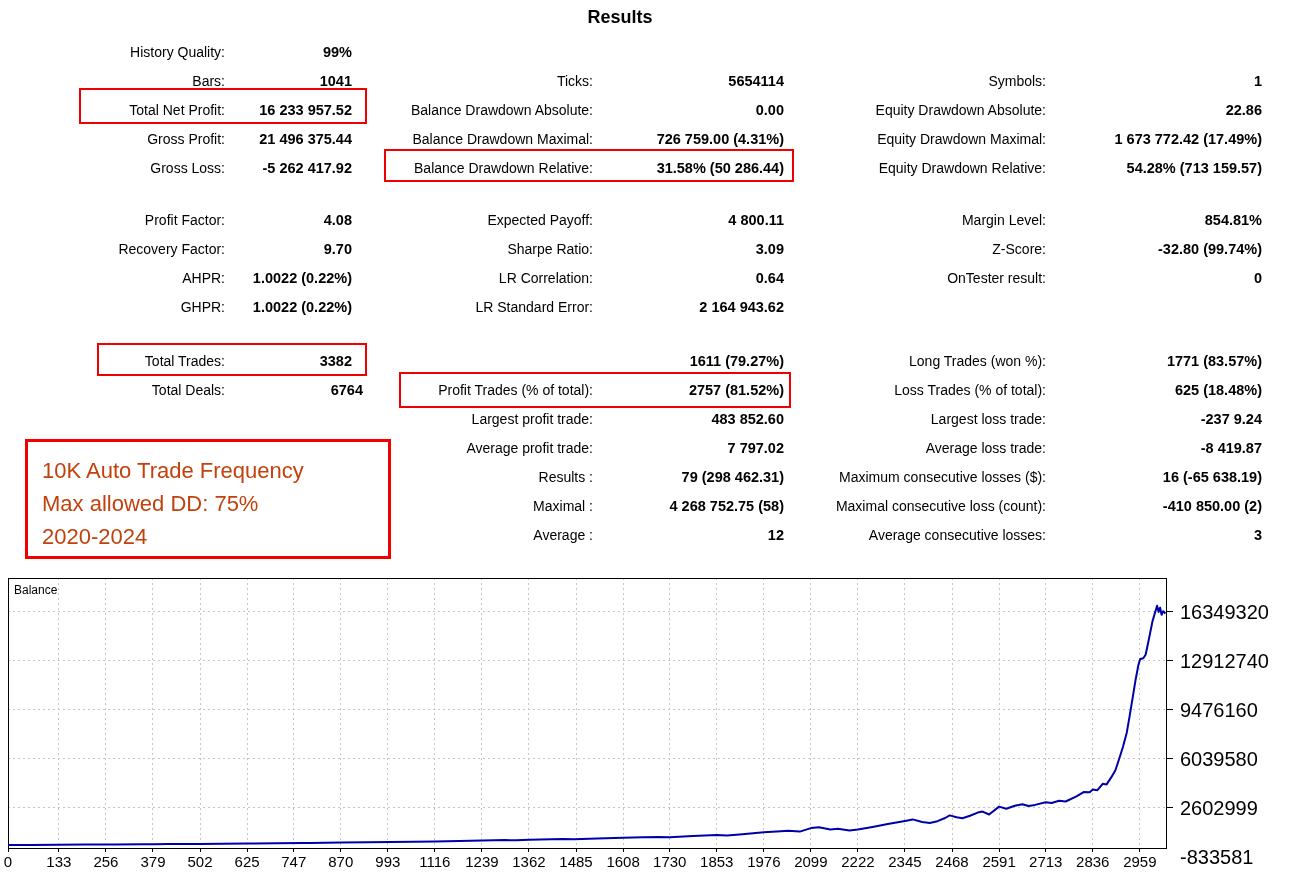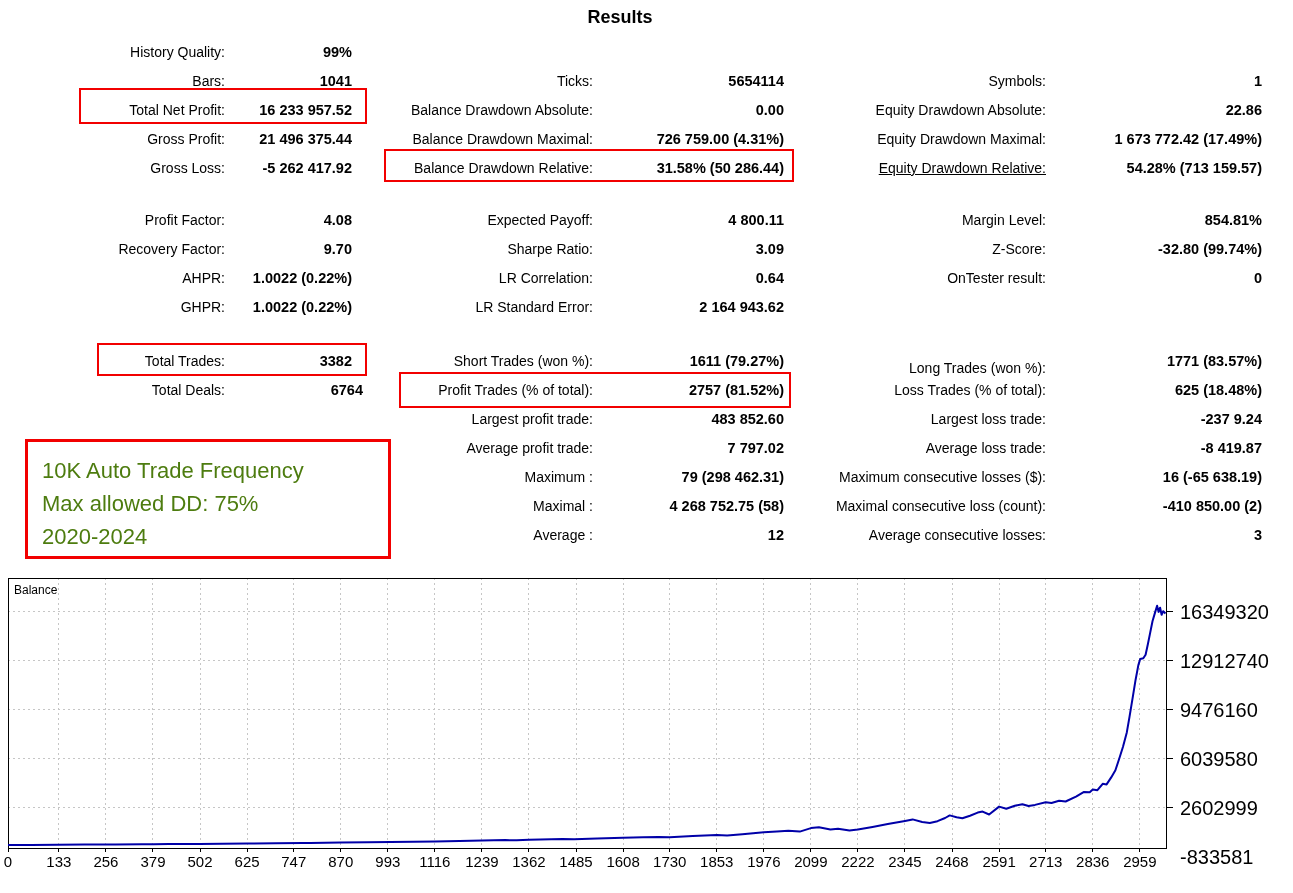"Equity Drawdown Relative:" div.stat-label { text-decoration: underline -> none }
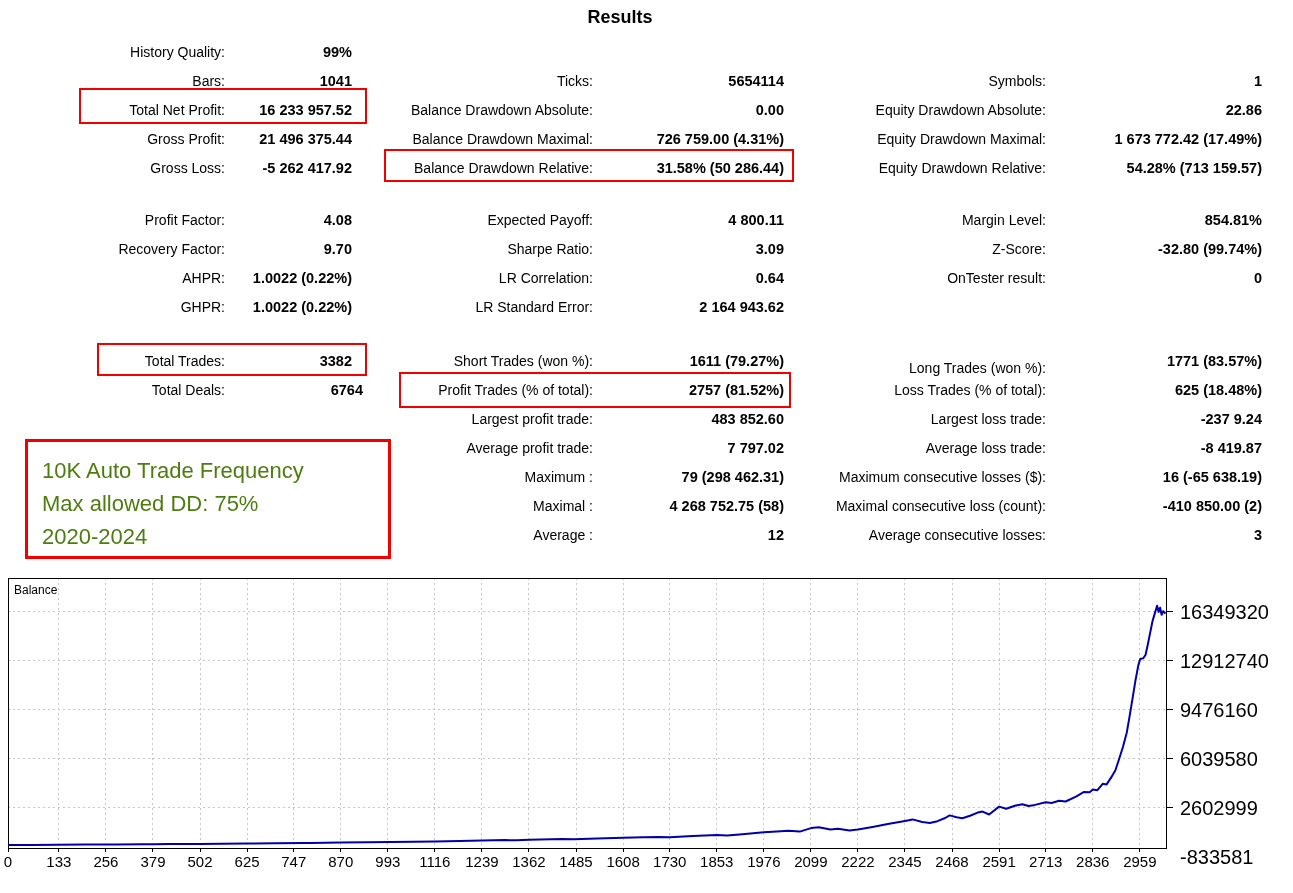"Short Trades (won %):" div.stat-label { html: <div>Short Trades (won %):</div> -> none }
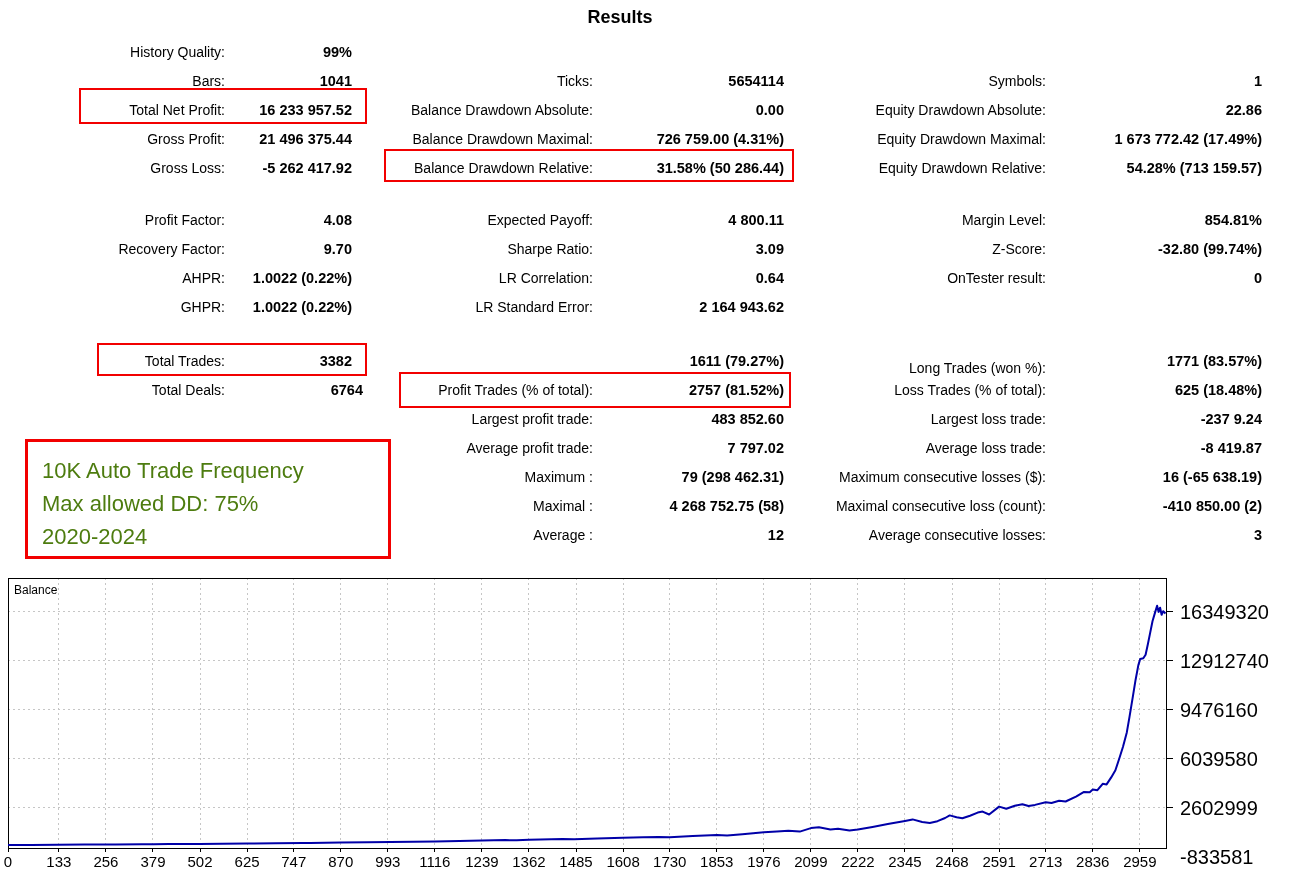"Long Trades (won %):" div.stat-label { margin-top: 7px -> none }
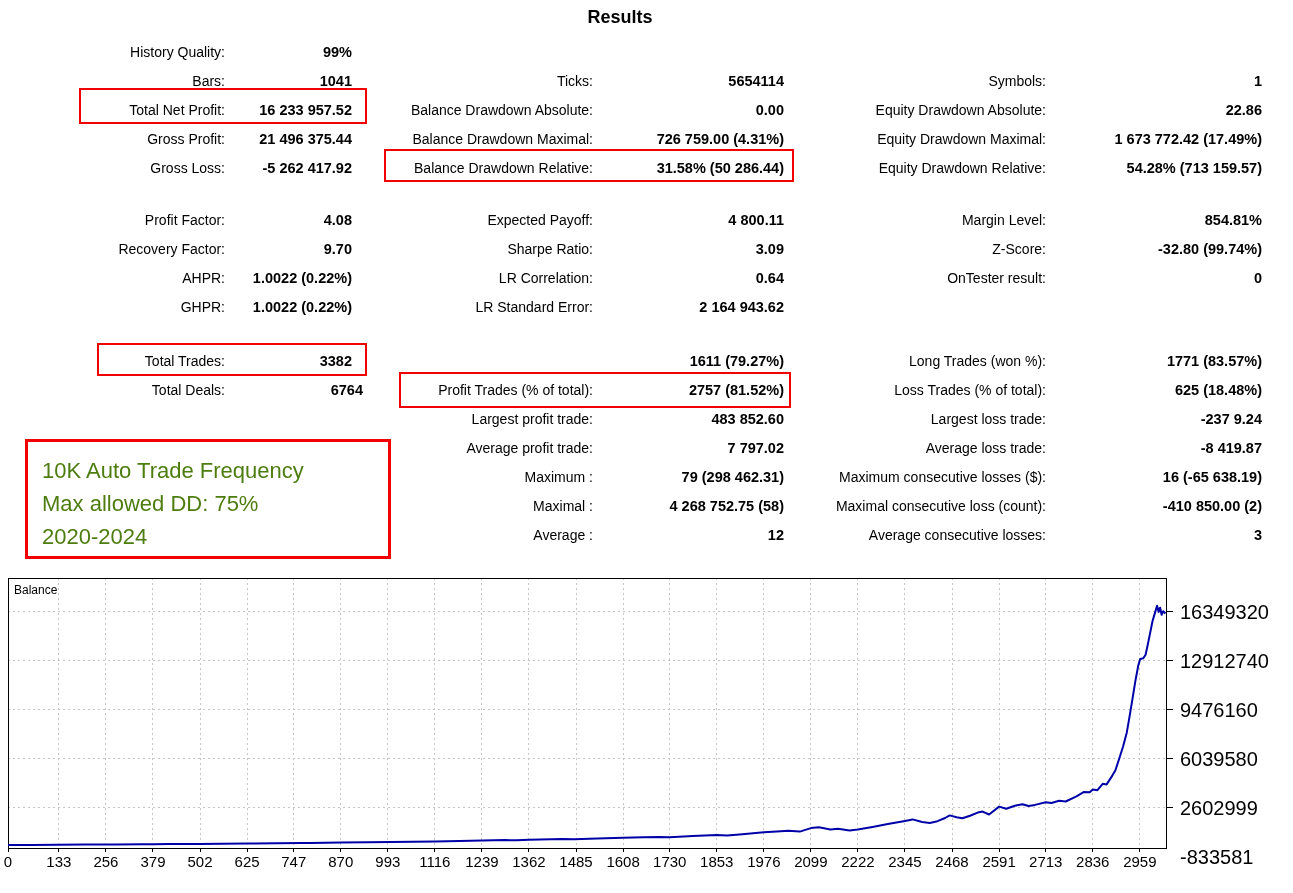"10K Auto Trade Frequency" div { color: #4d7c0f -> #c2410c }
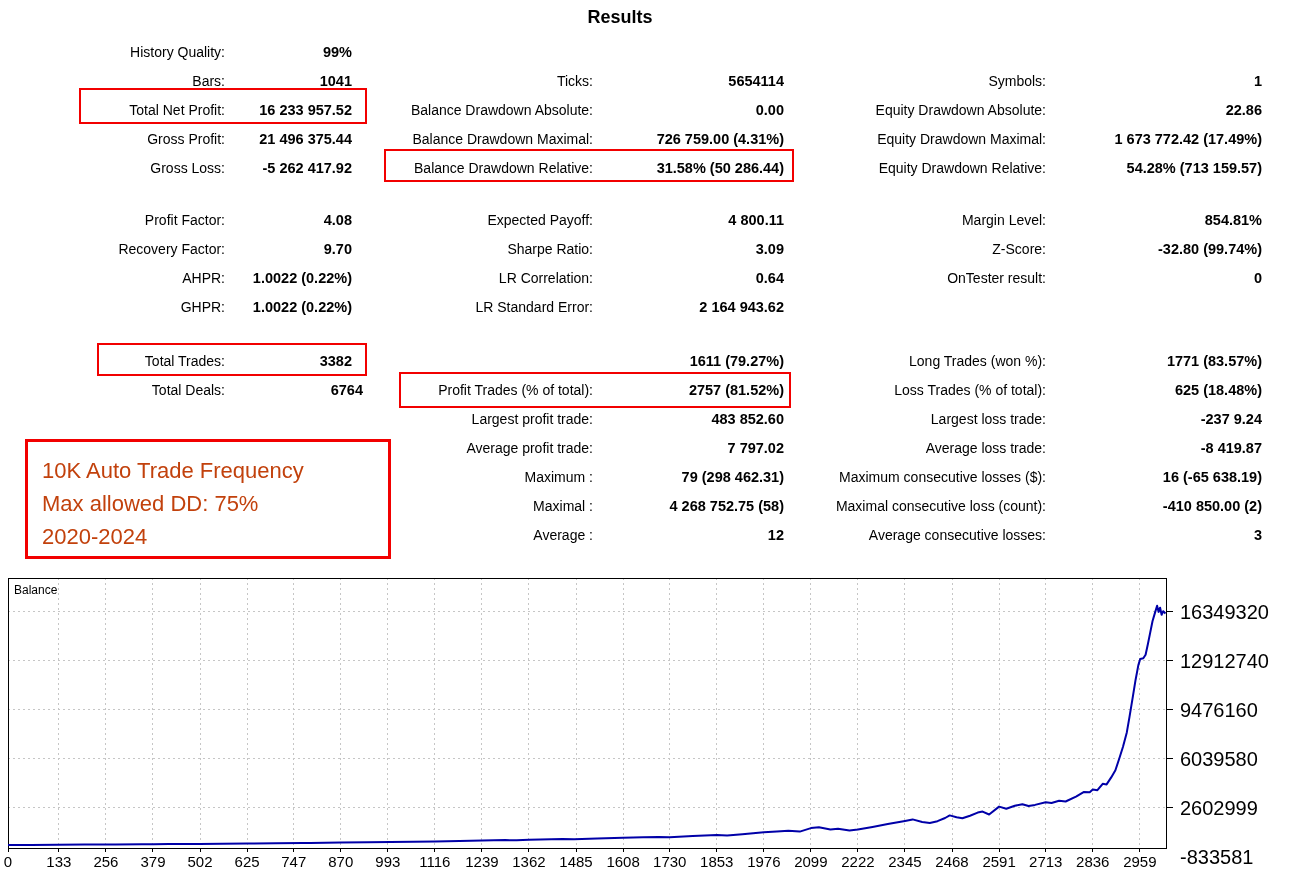"Maximum :" div.stat-label { text: Maximum -> Results }
